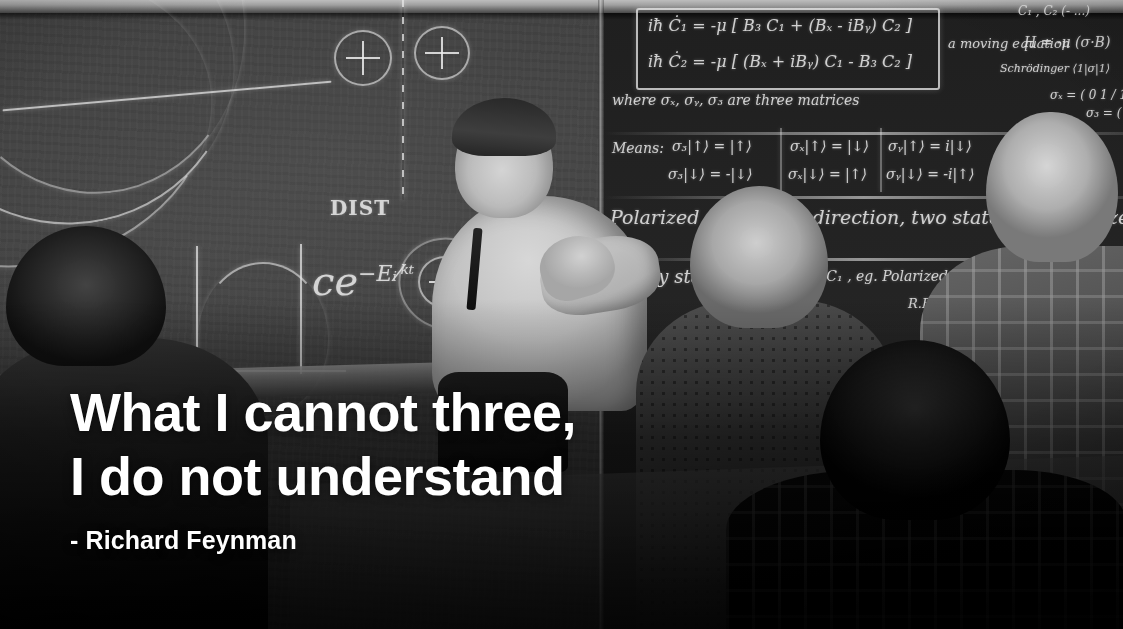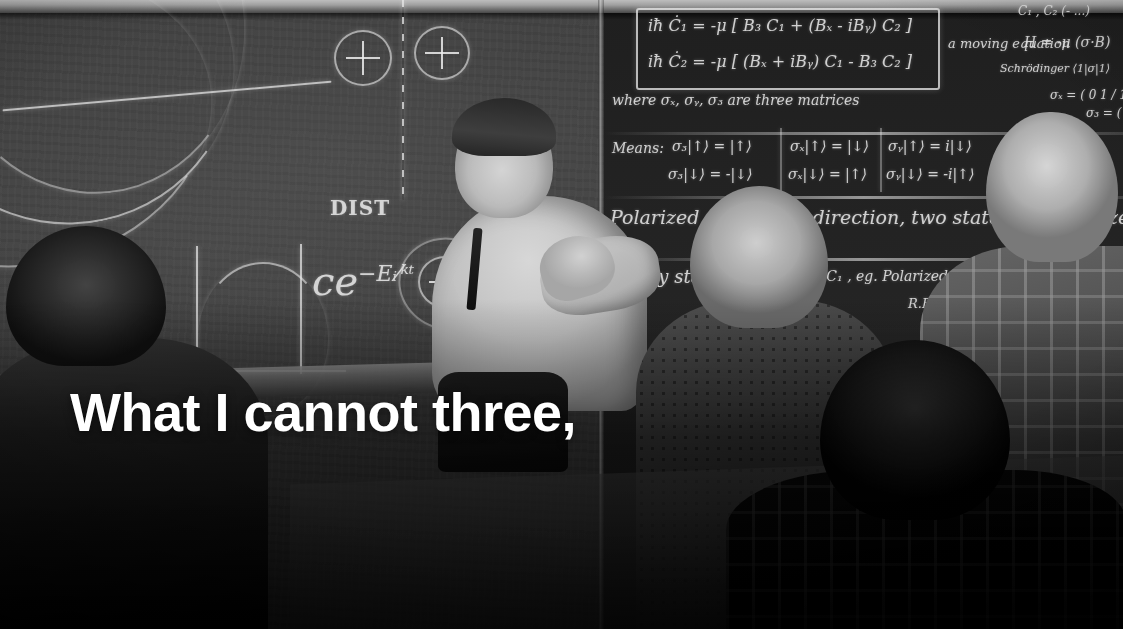"I do not understand" div.quote-line { html: none -> <div>I do not understand</div> }
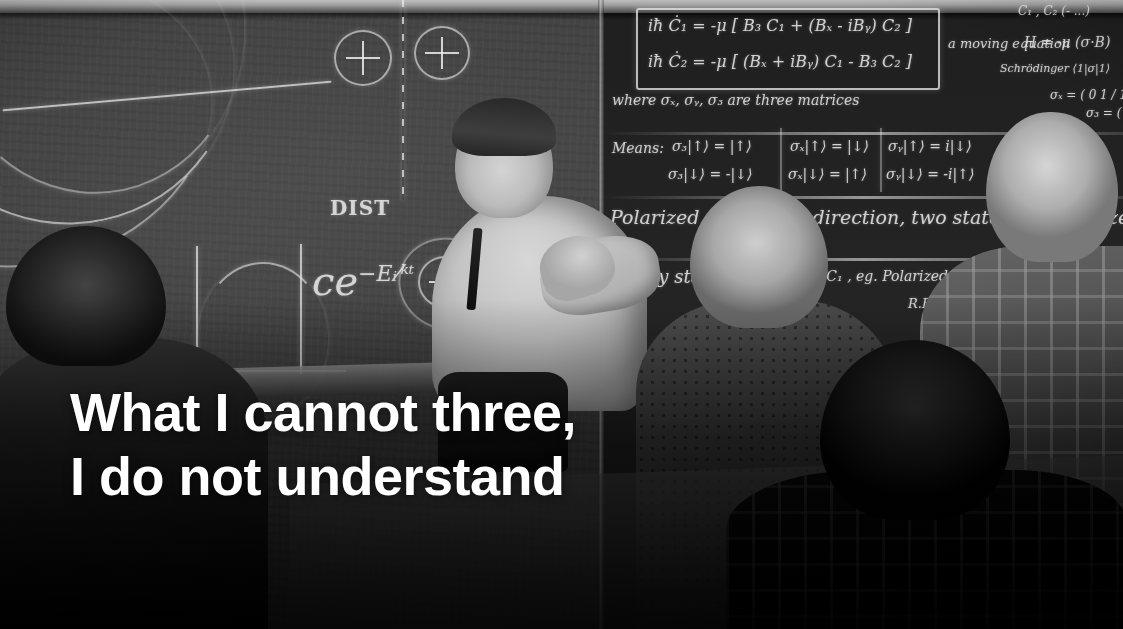"- Richard Feynman" div { html: none -> <div>- Richard Feynman</div> }
